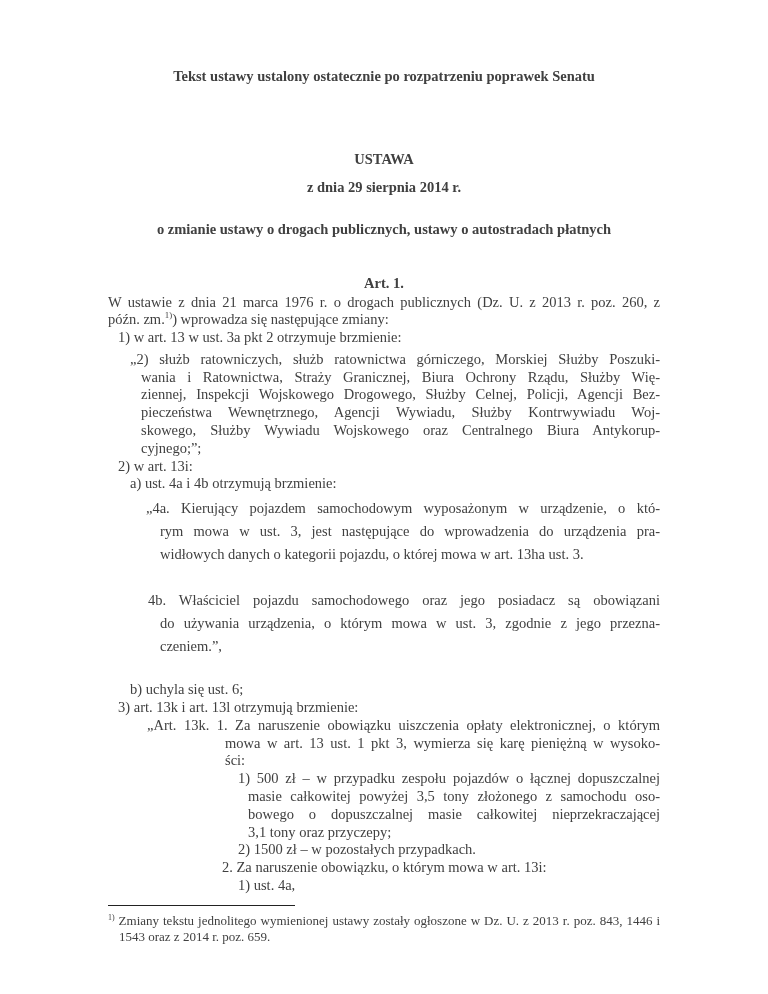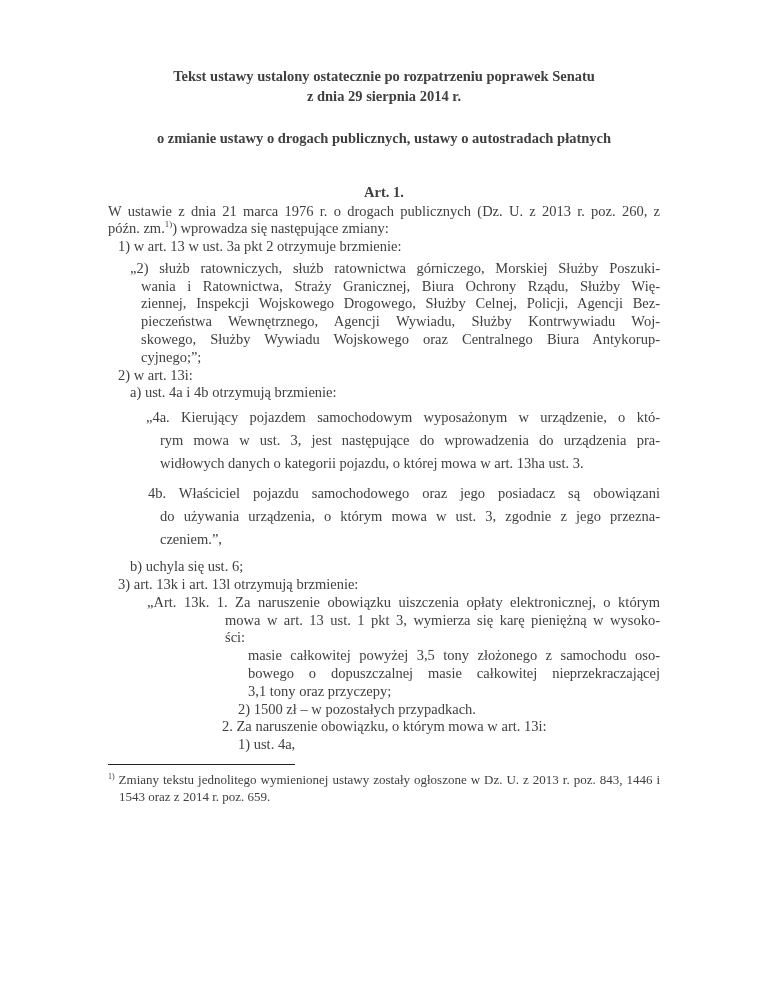"USTAWA" div.title { html: none -> <div>USTAWA</div> }
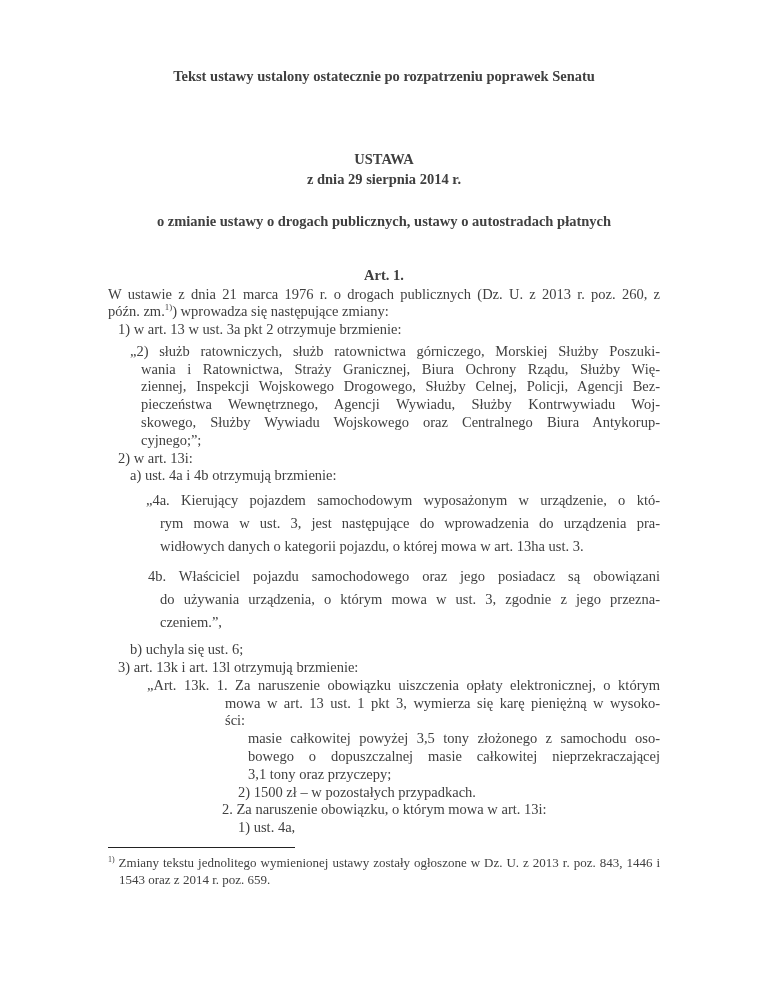"z dnia 29 sierpnia 2014" .date { margin-top: 3px -> 11px }
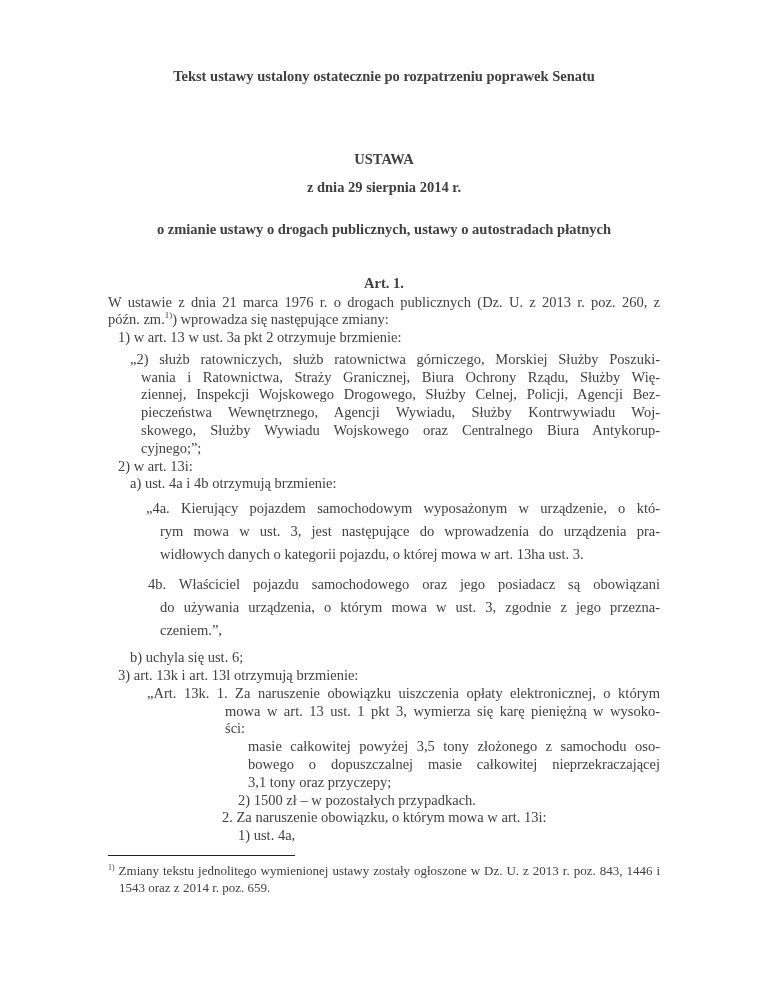"4b. Właściciel pojazdu samochodowego" .b-gap7 { margin-top: 7px -> 23px }
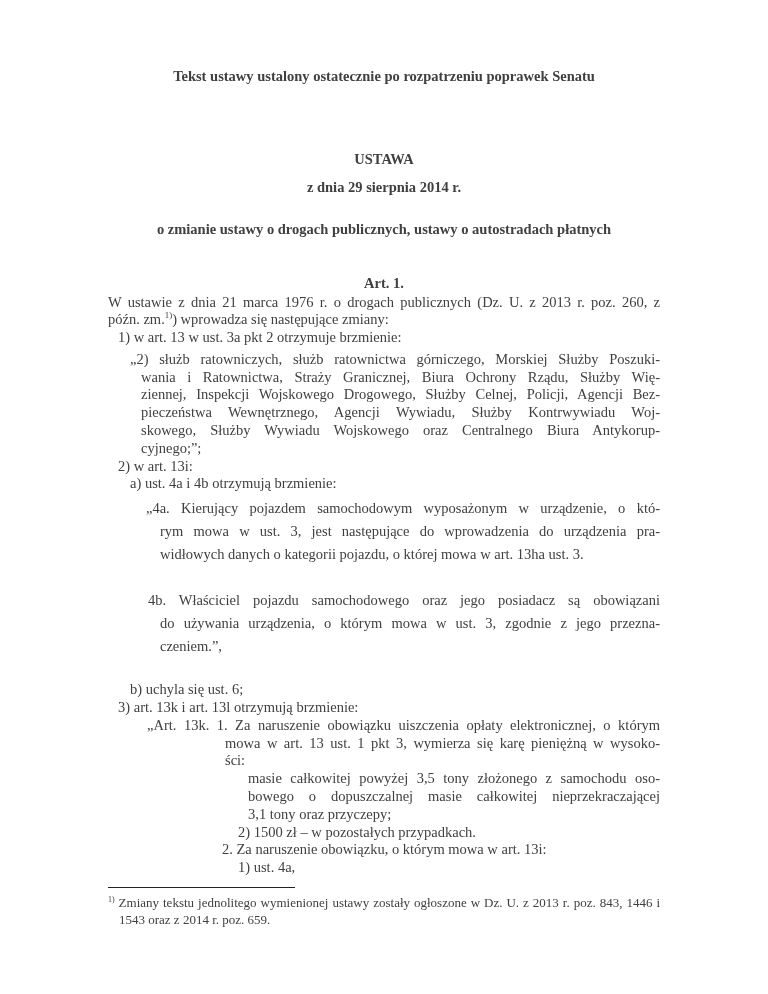"1) 500 zł – w" div.ln { html: none -> <div>1) 500 zł – w przypadku zespołu pojazdów o łącznej dopuszczalnej</div> }
